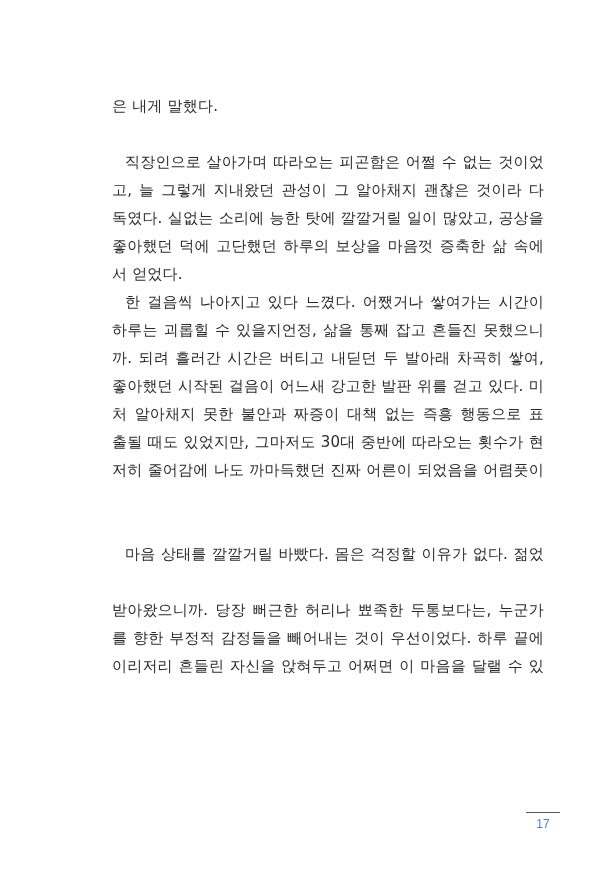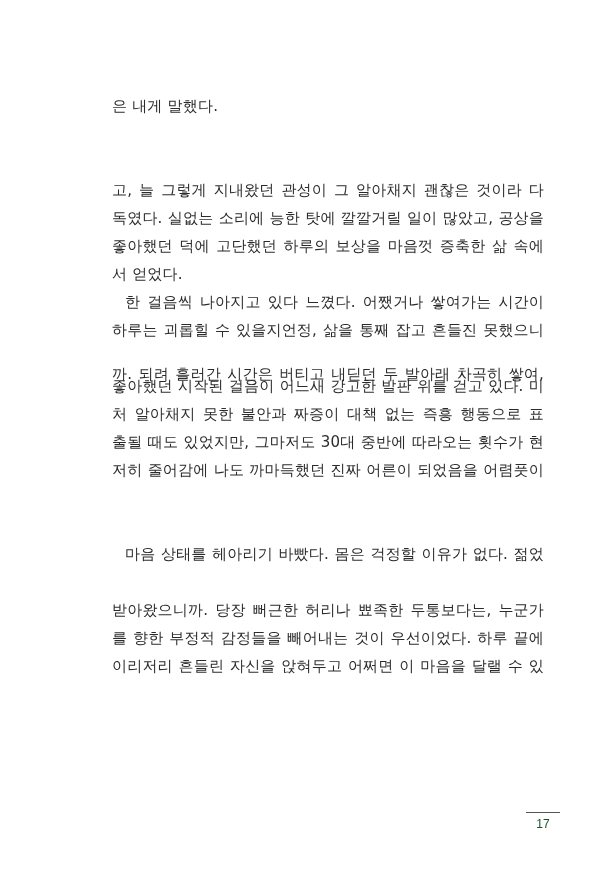"직장인으로 살아가며 따라오는 피곤함은 어쩔" div.line { html: none -> <div>직장인으로 살아가며 따라오는 피곤함은 어쩔 수 없는 것이었</div> }
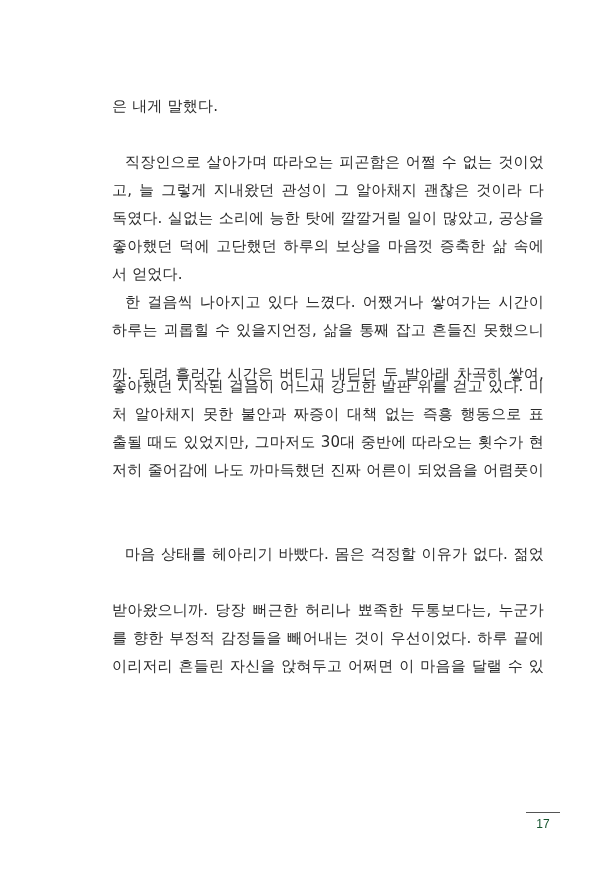"까. 되려 흘러간 시간은 버티고" div.line { top: 364px -> 348px }
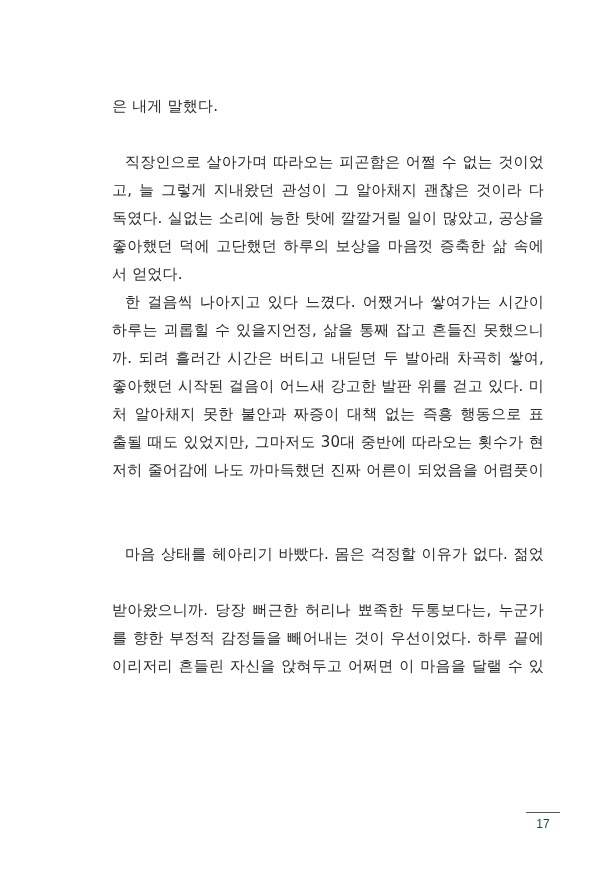"마음 상태를 헤아리기 바빴다. 몸은" div.line { text: 헤아리기 -> 깔깔거릴 }
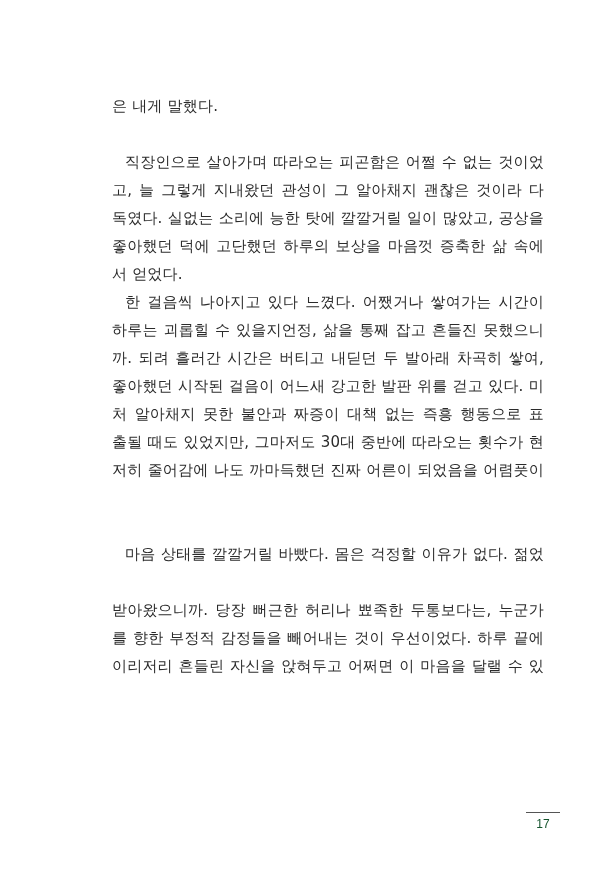"17" .pgnum { color: #14532d -> #3b82f6 }
